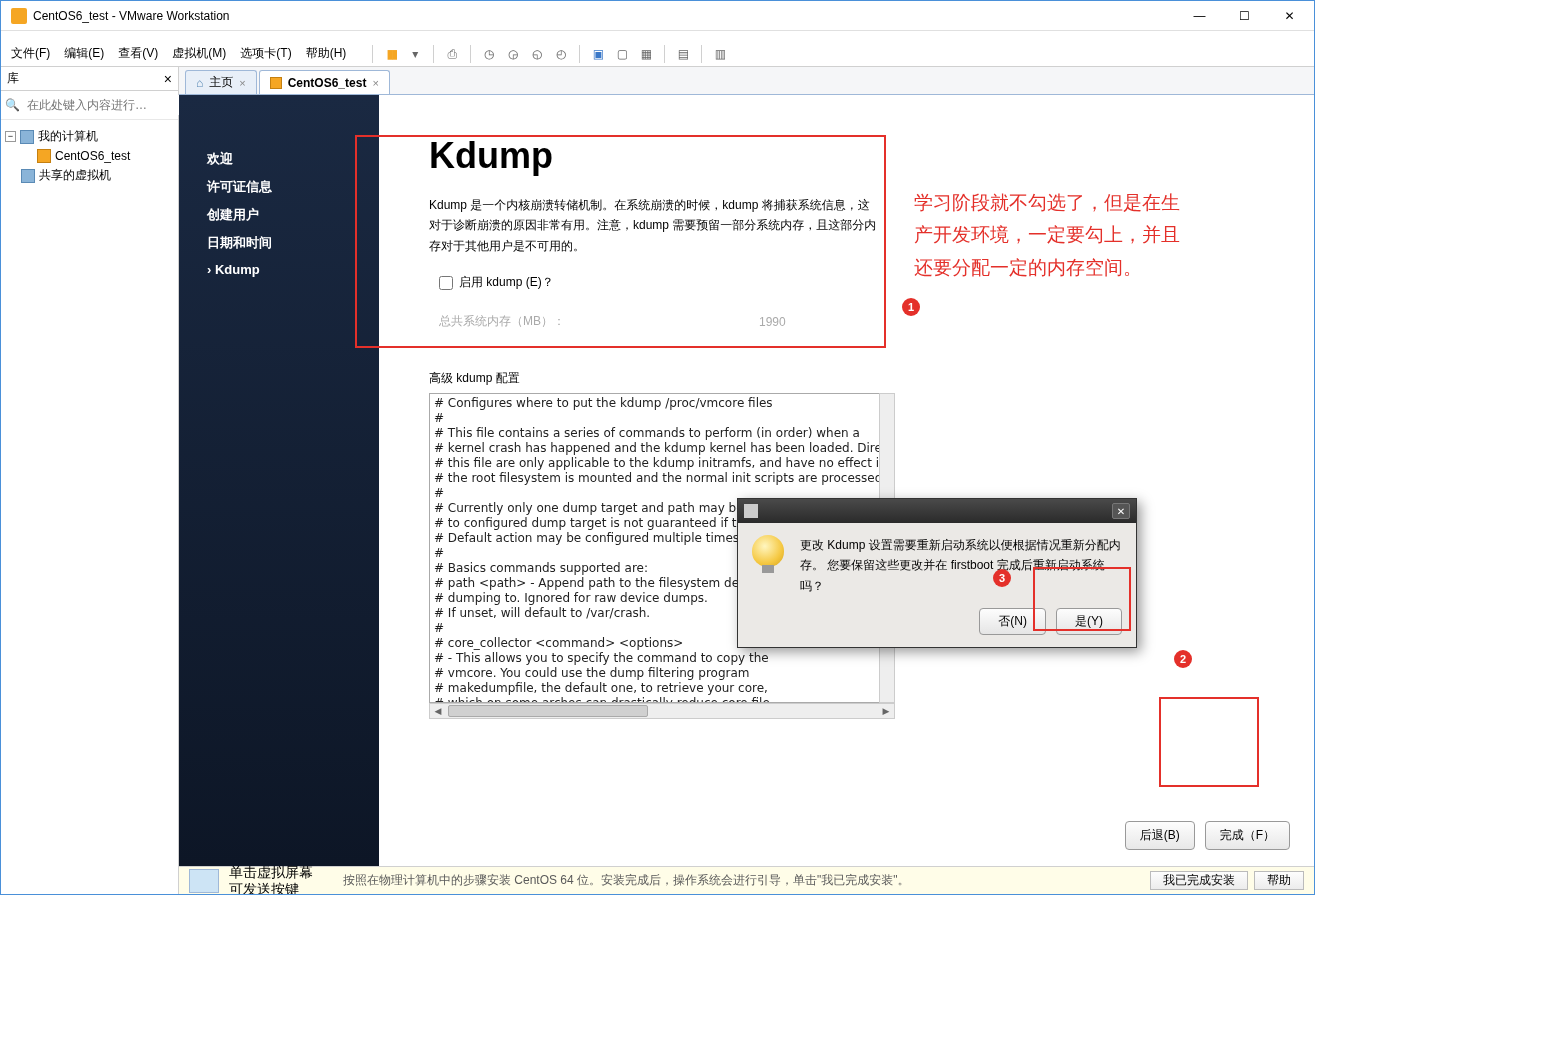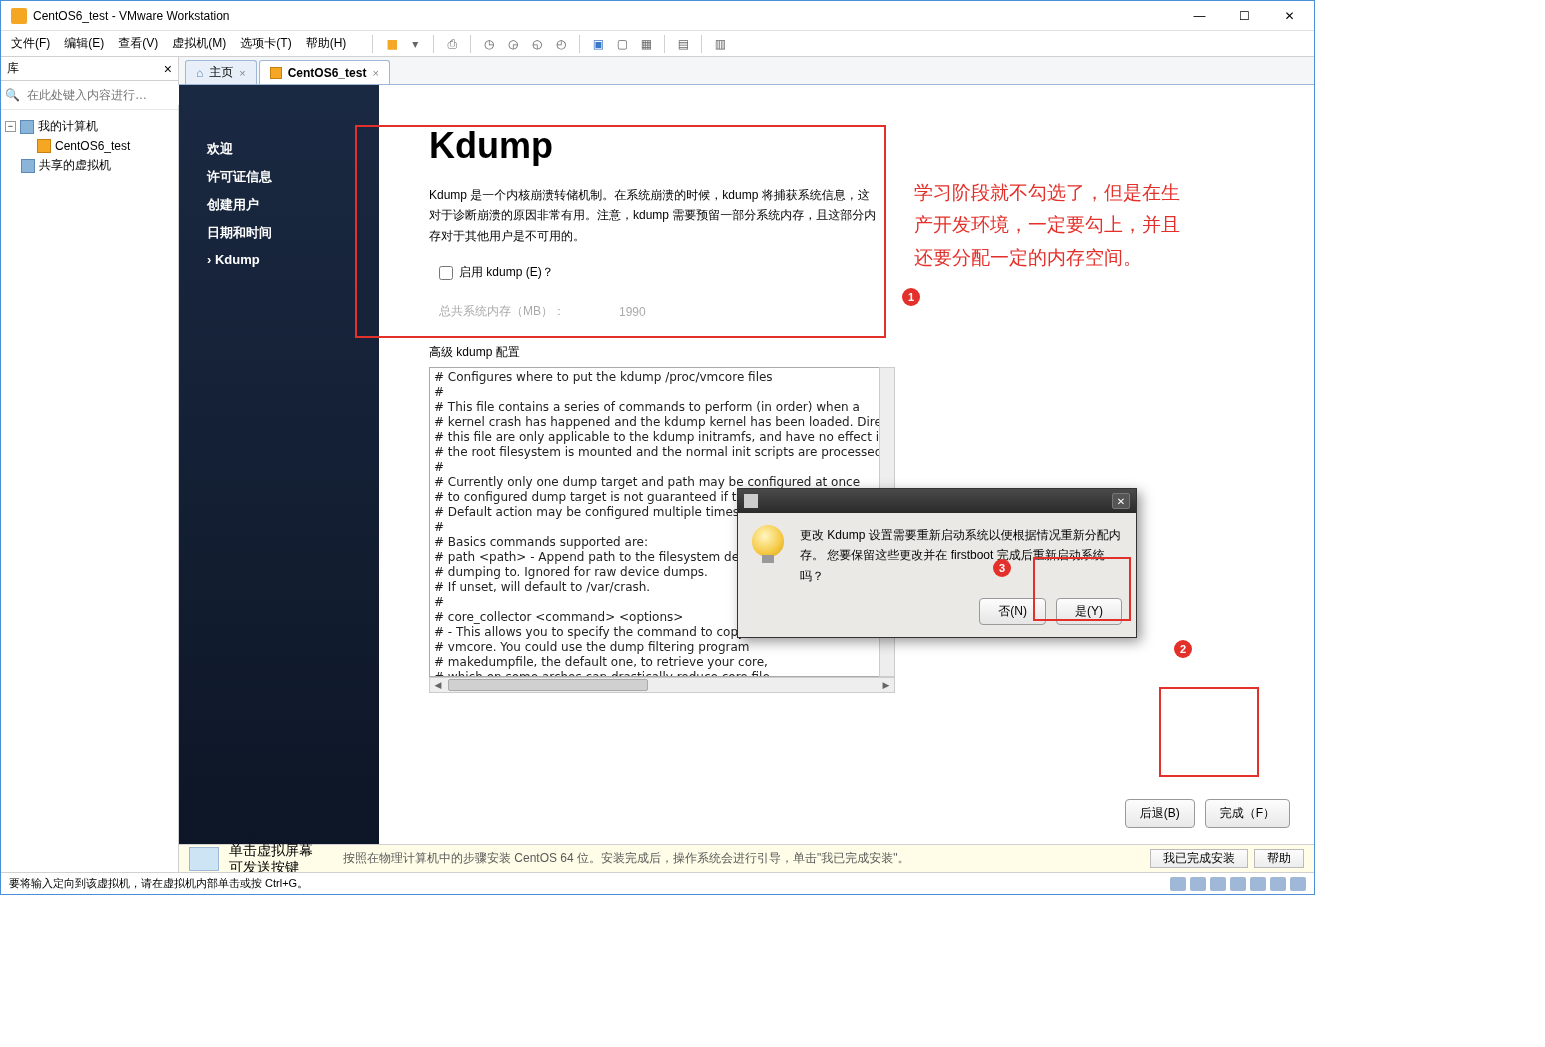"文件(F)" .menubar { margin-top: none -> 10px }
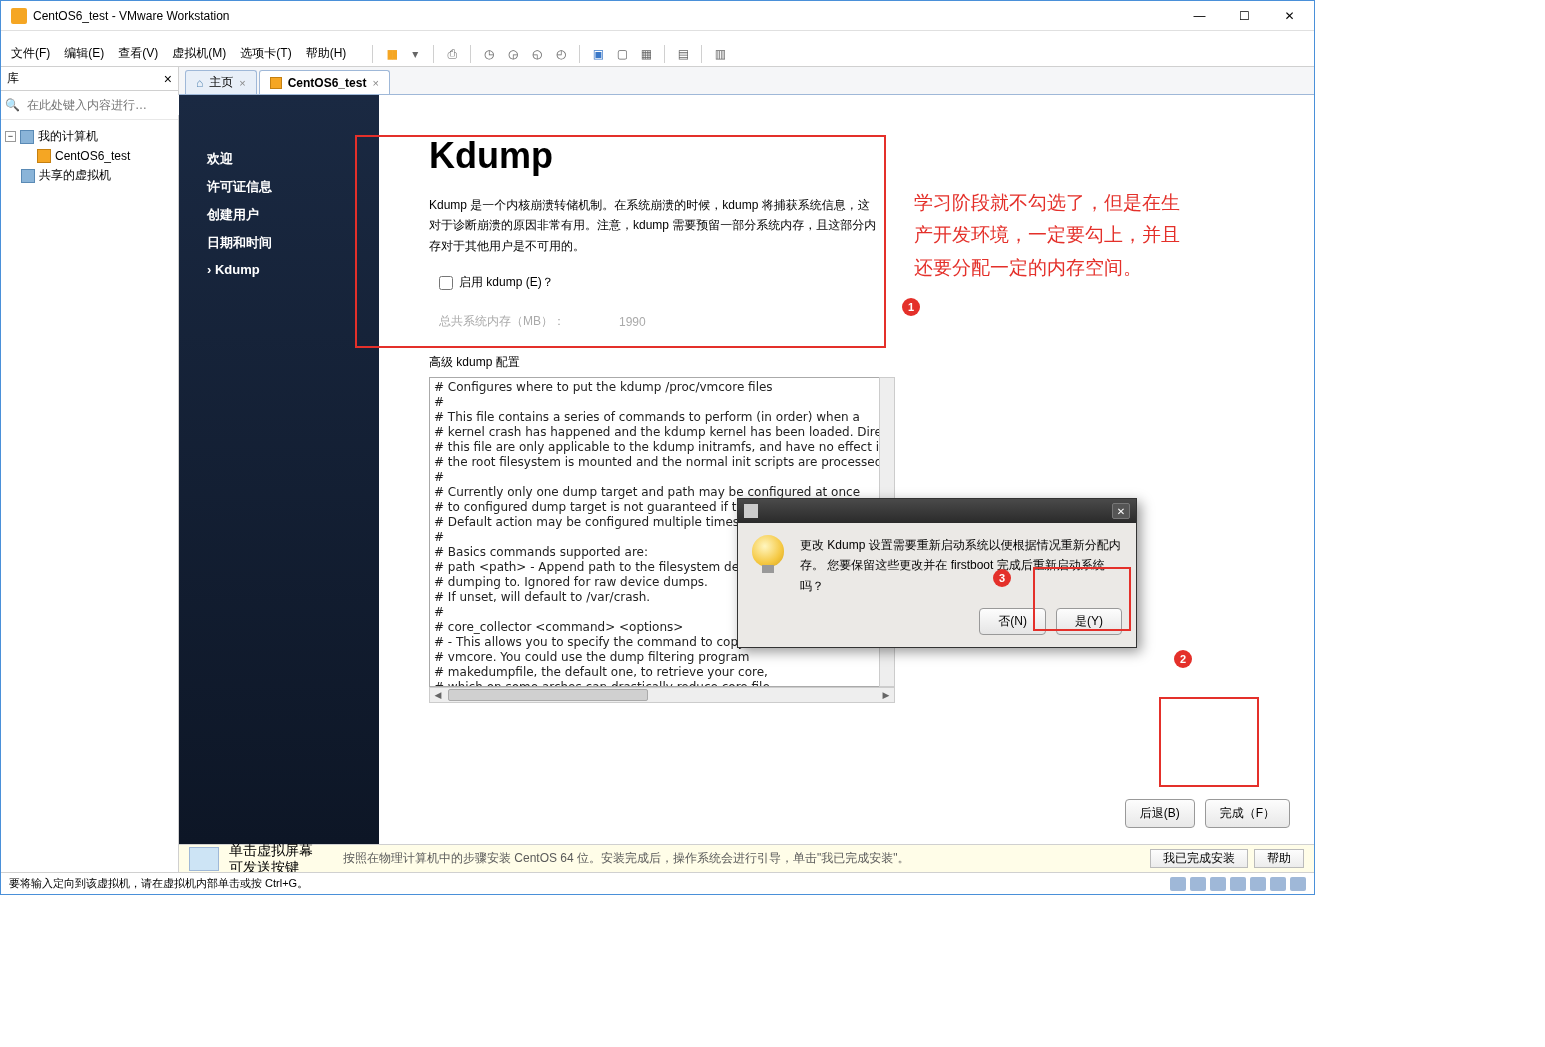"1990" .kdump-mem-row .value { margin-left: none -> 140px }
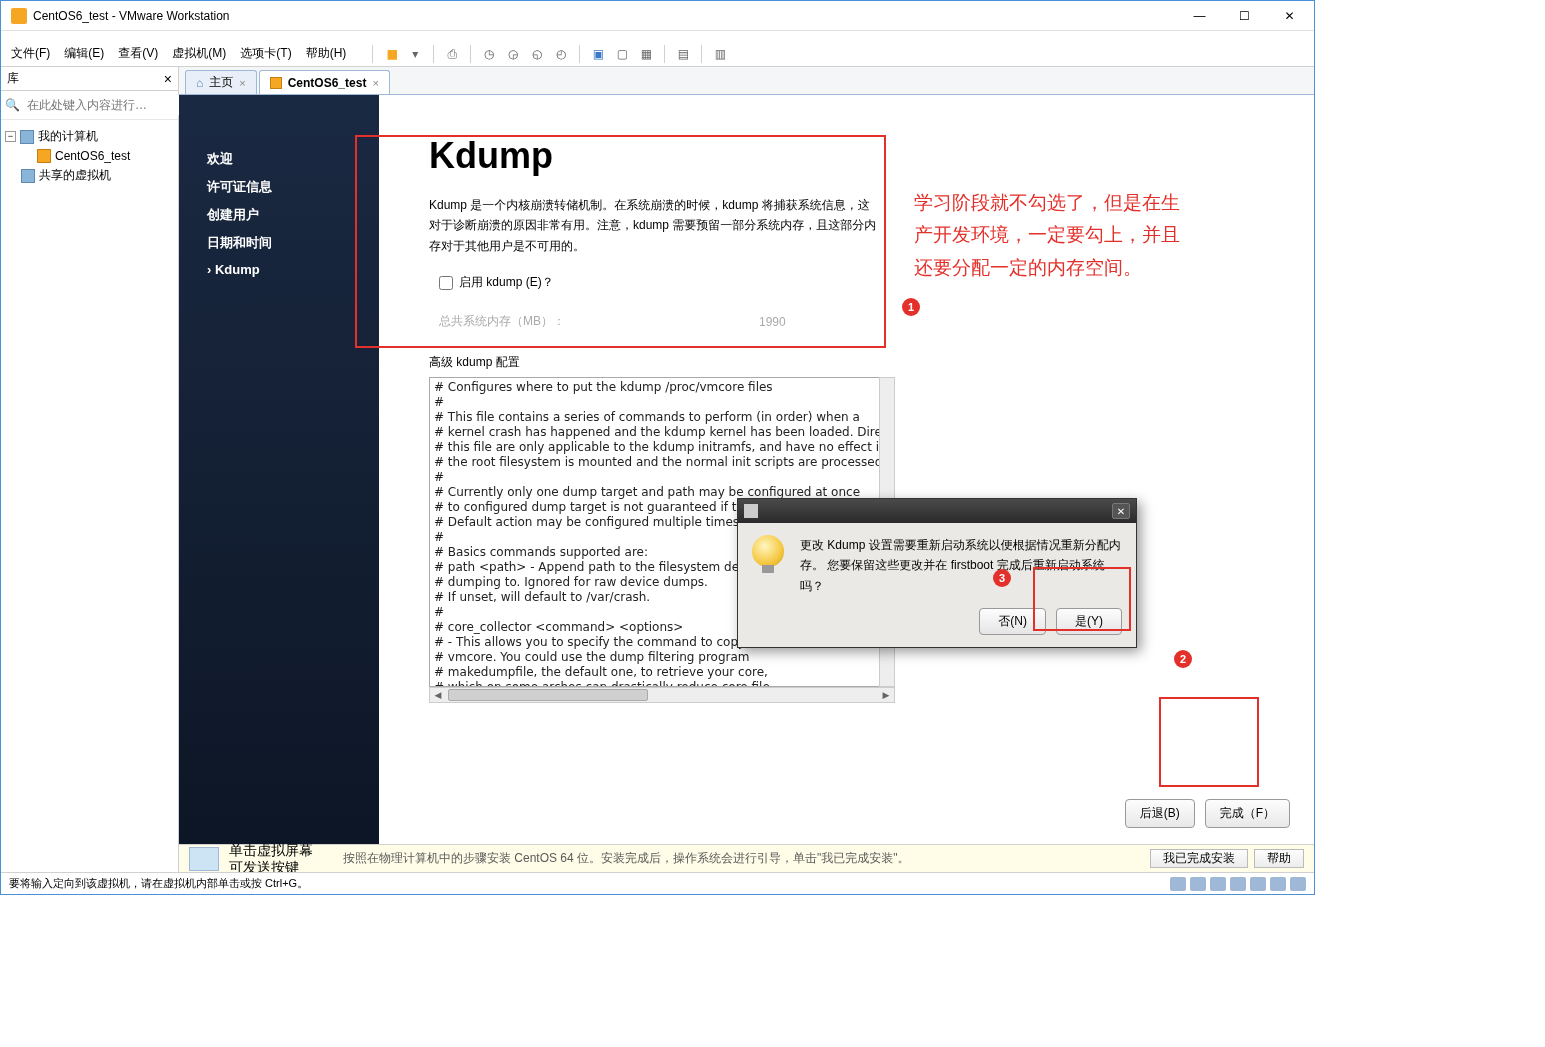"高级 kdump 配置" .adv-section { margin-top: 20px -> 36px }
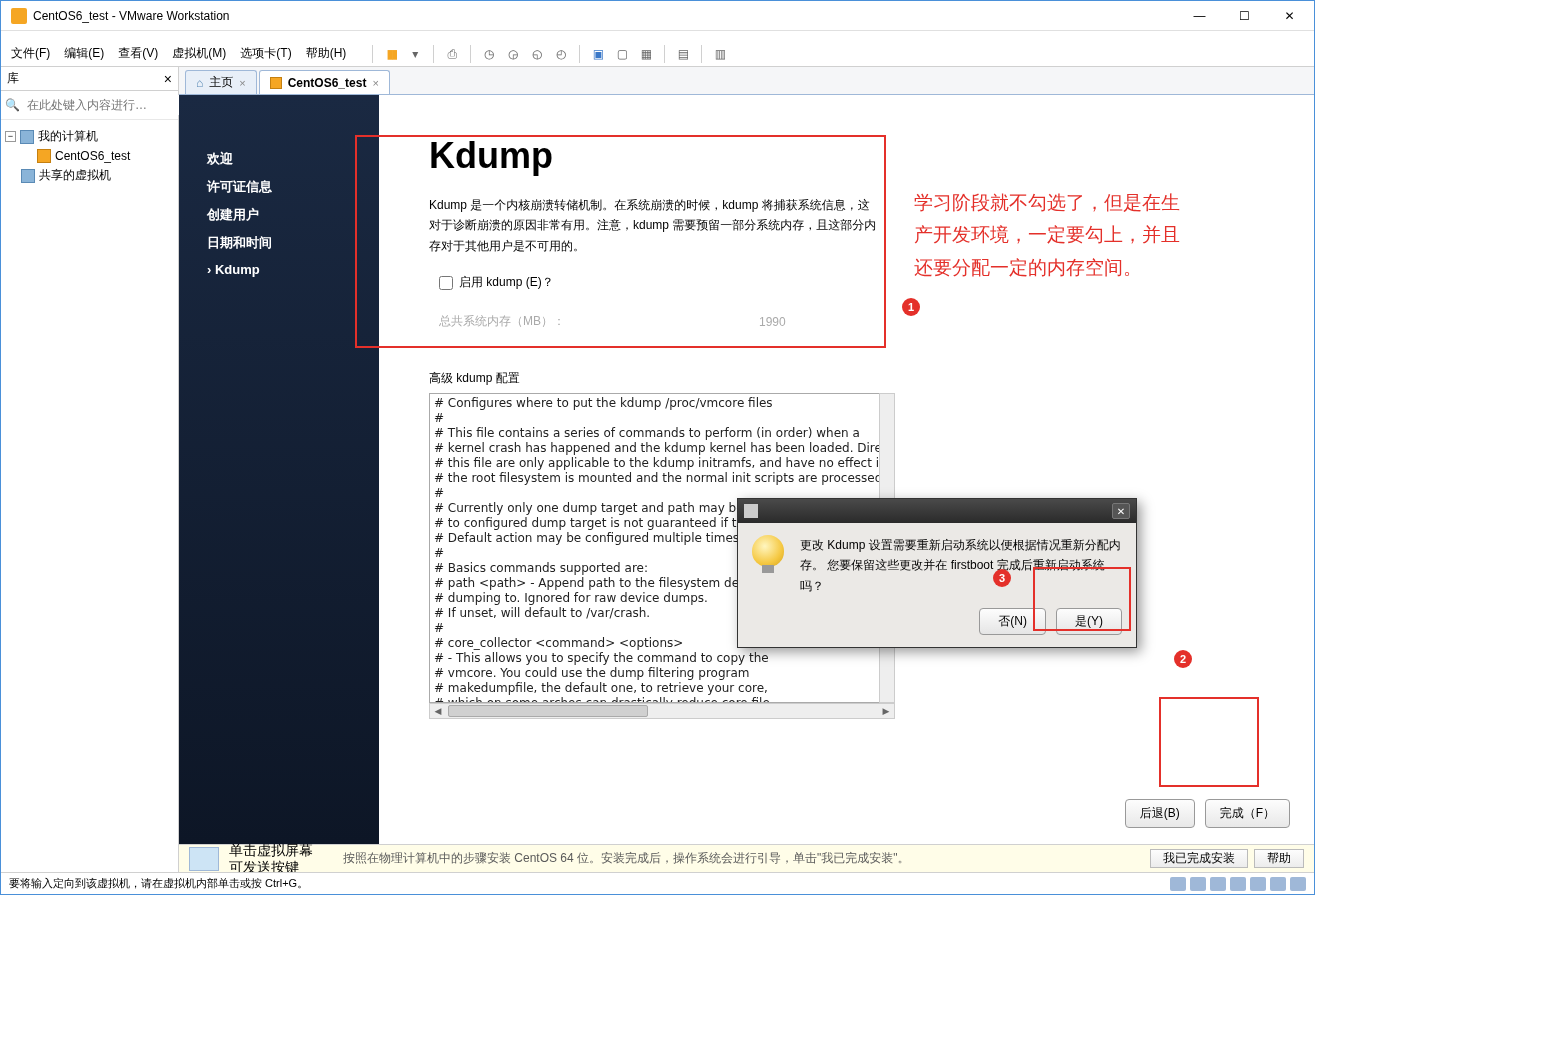"要将输入定向到该虚拟机，请在虚拟机内部单击或按 Ctrl+G。" div.statusbar { html: <div> <span>要将输入定向到该虚拟机，请在虚拟机内部单击或按 Ctrl+G。</span> <div> <span></span> <span></span> <span></span> <span></span> <span></span> <span></span> <span></span> </div> </div> -> none }
